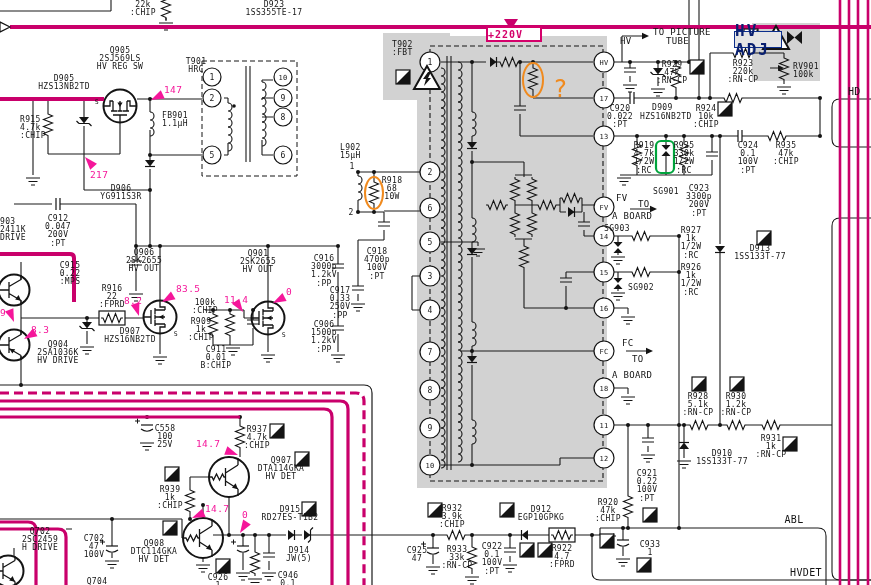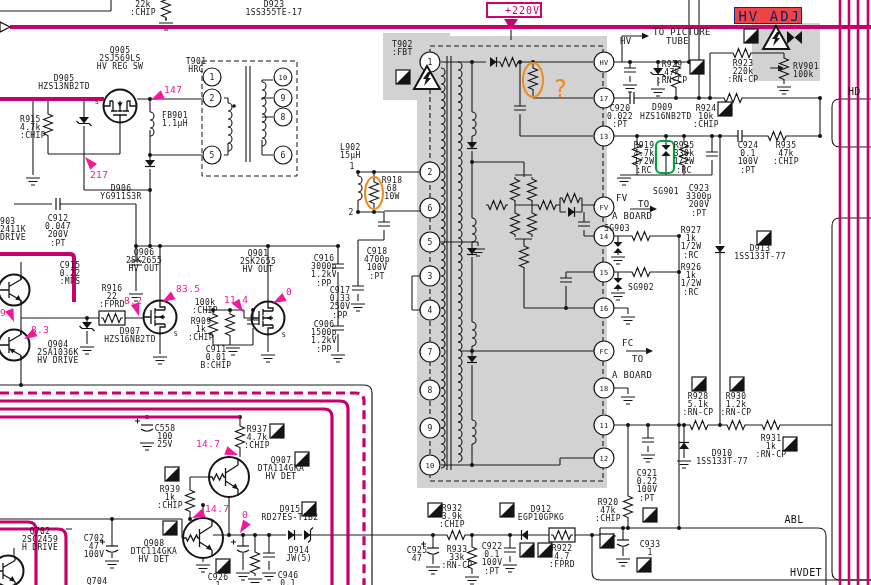"+220V" .badge { font-weight: normal -> bold; justify-content: flex-end -> flex-start; margin-top: none -> 24px }
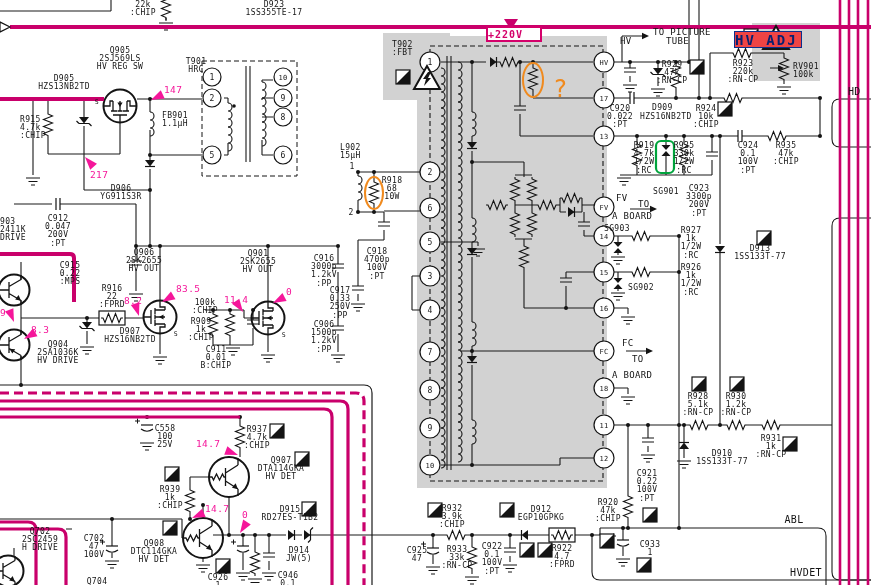"HV ADJ" #hvadj-badge { background: #ef4444 -> #e5e5e5; font-size: 14px -> 16px; width: 68px -> 48px }
